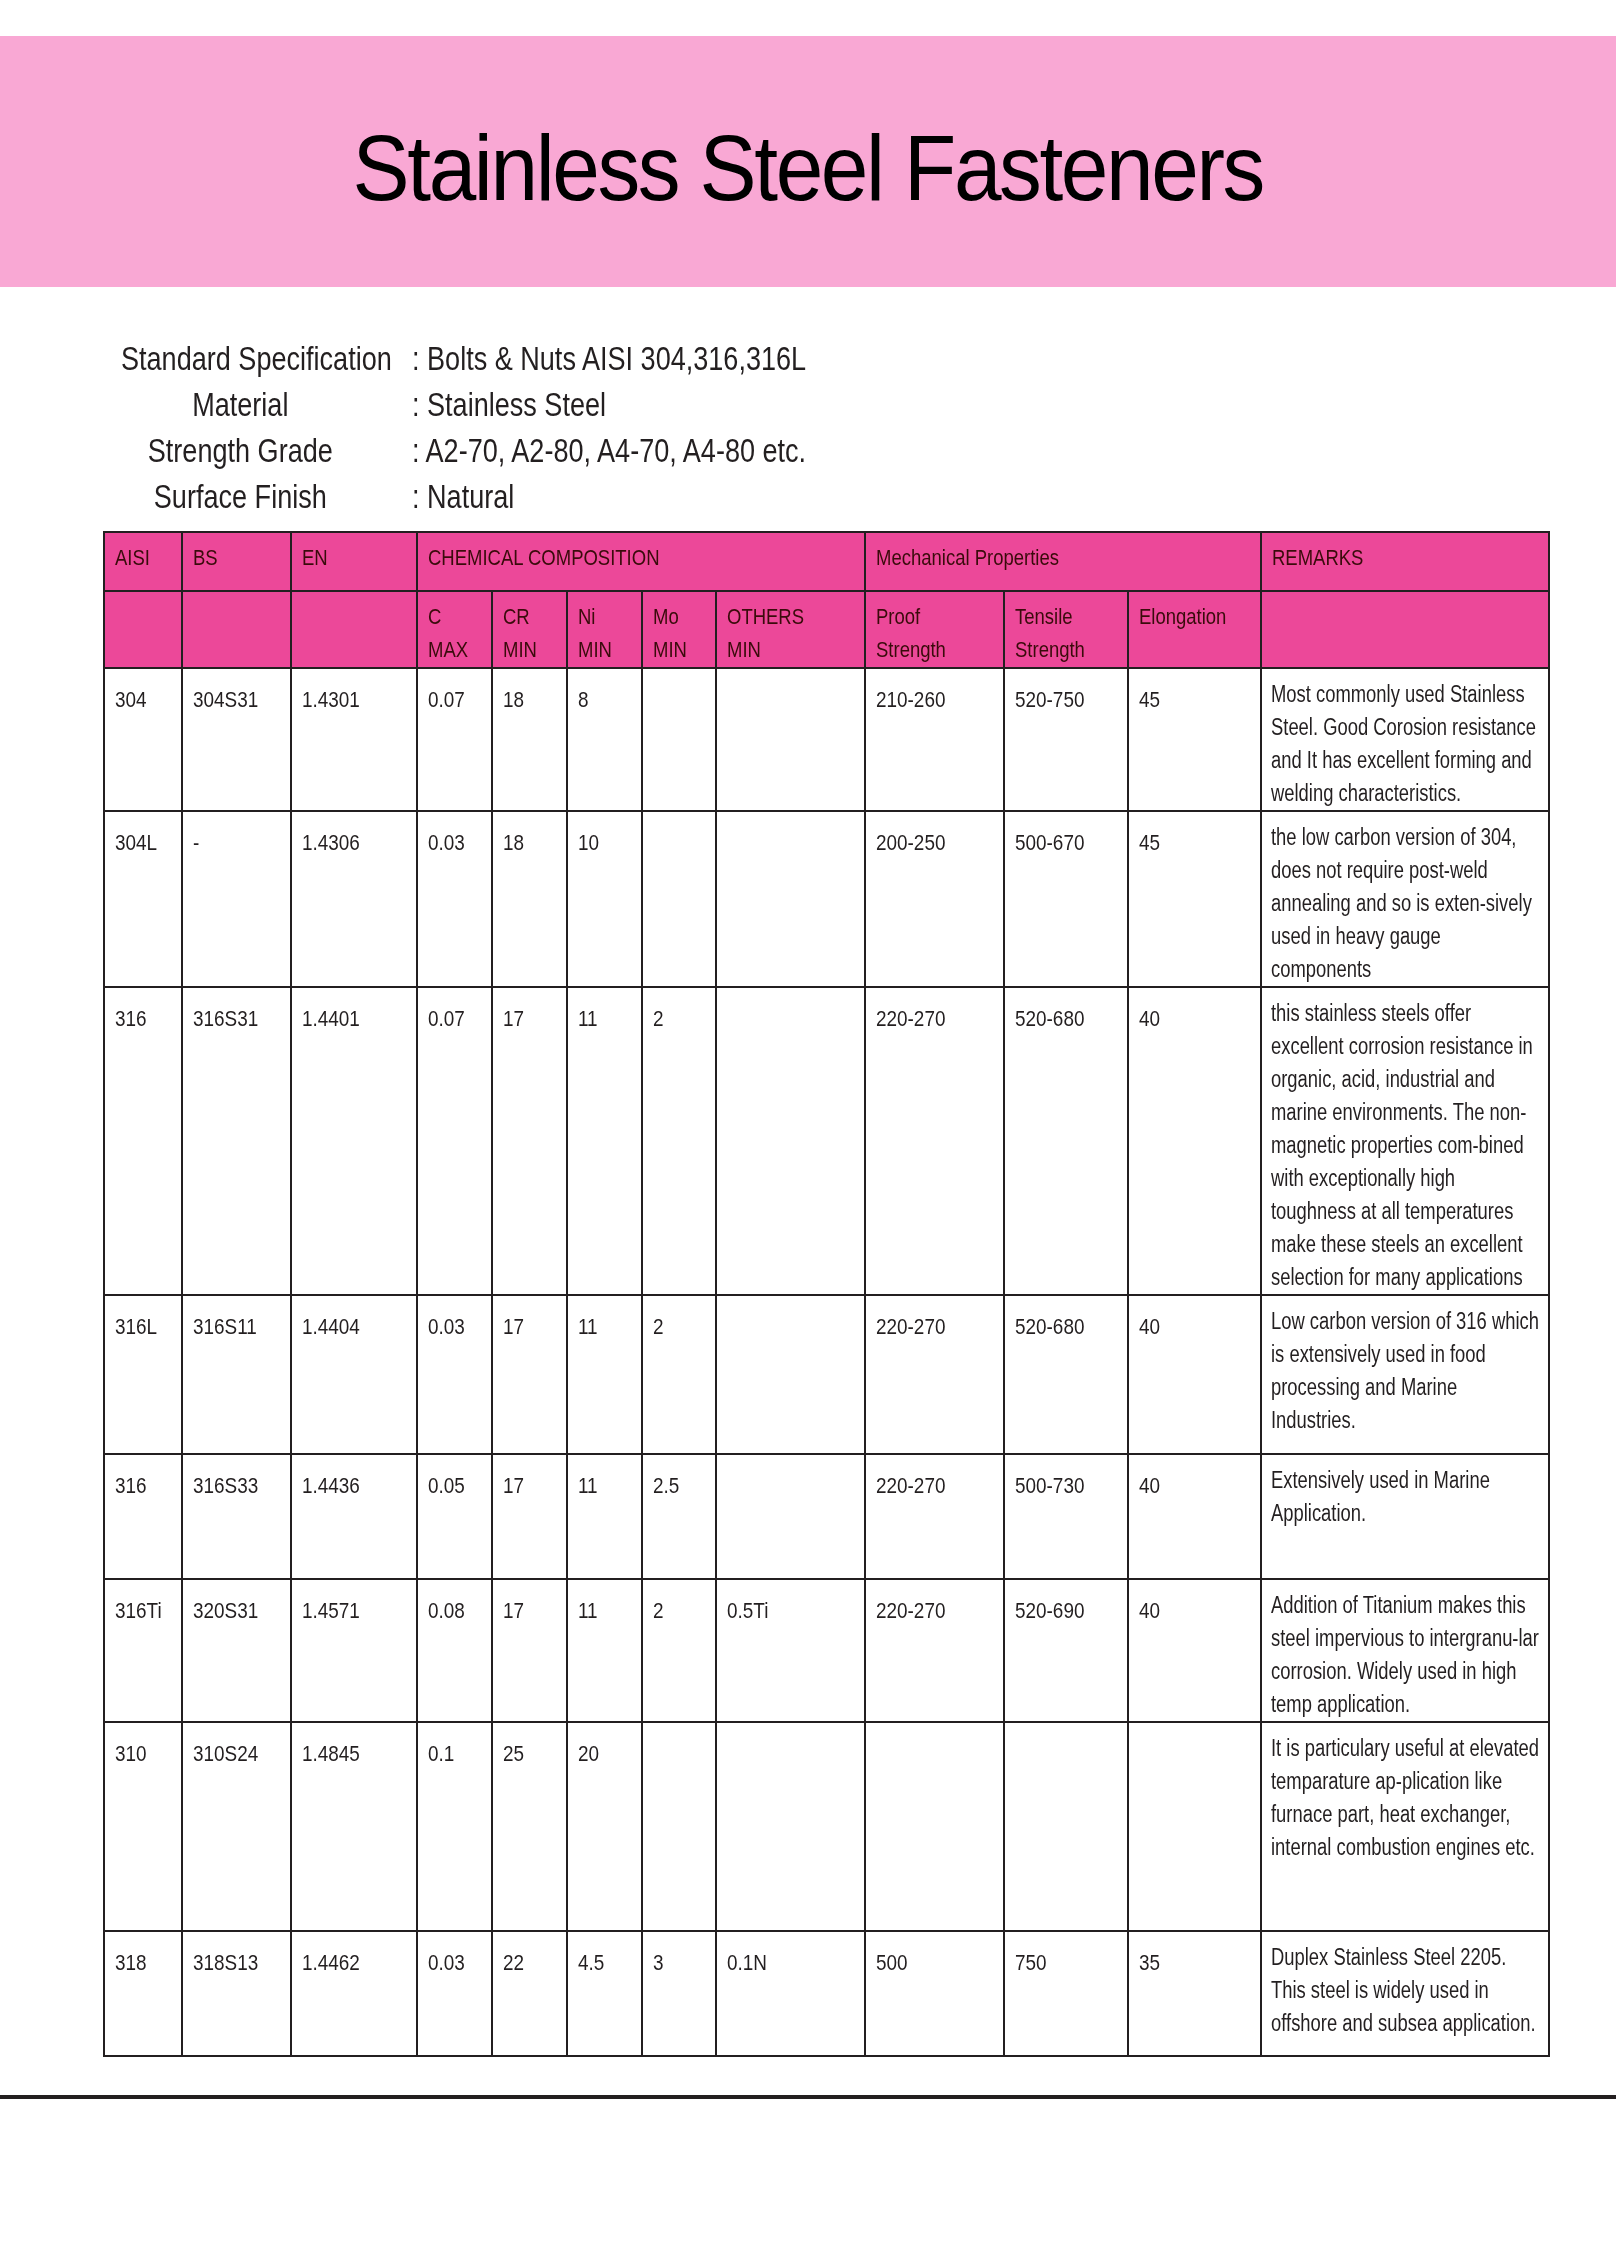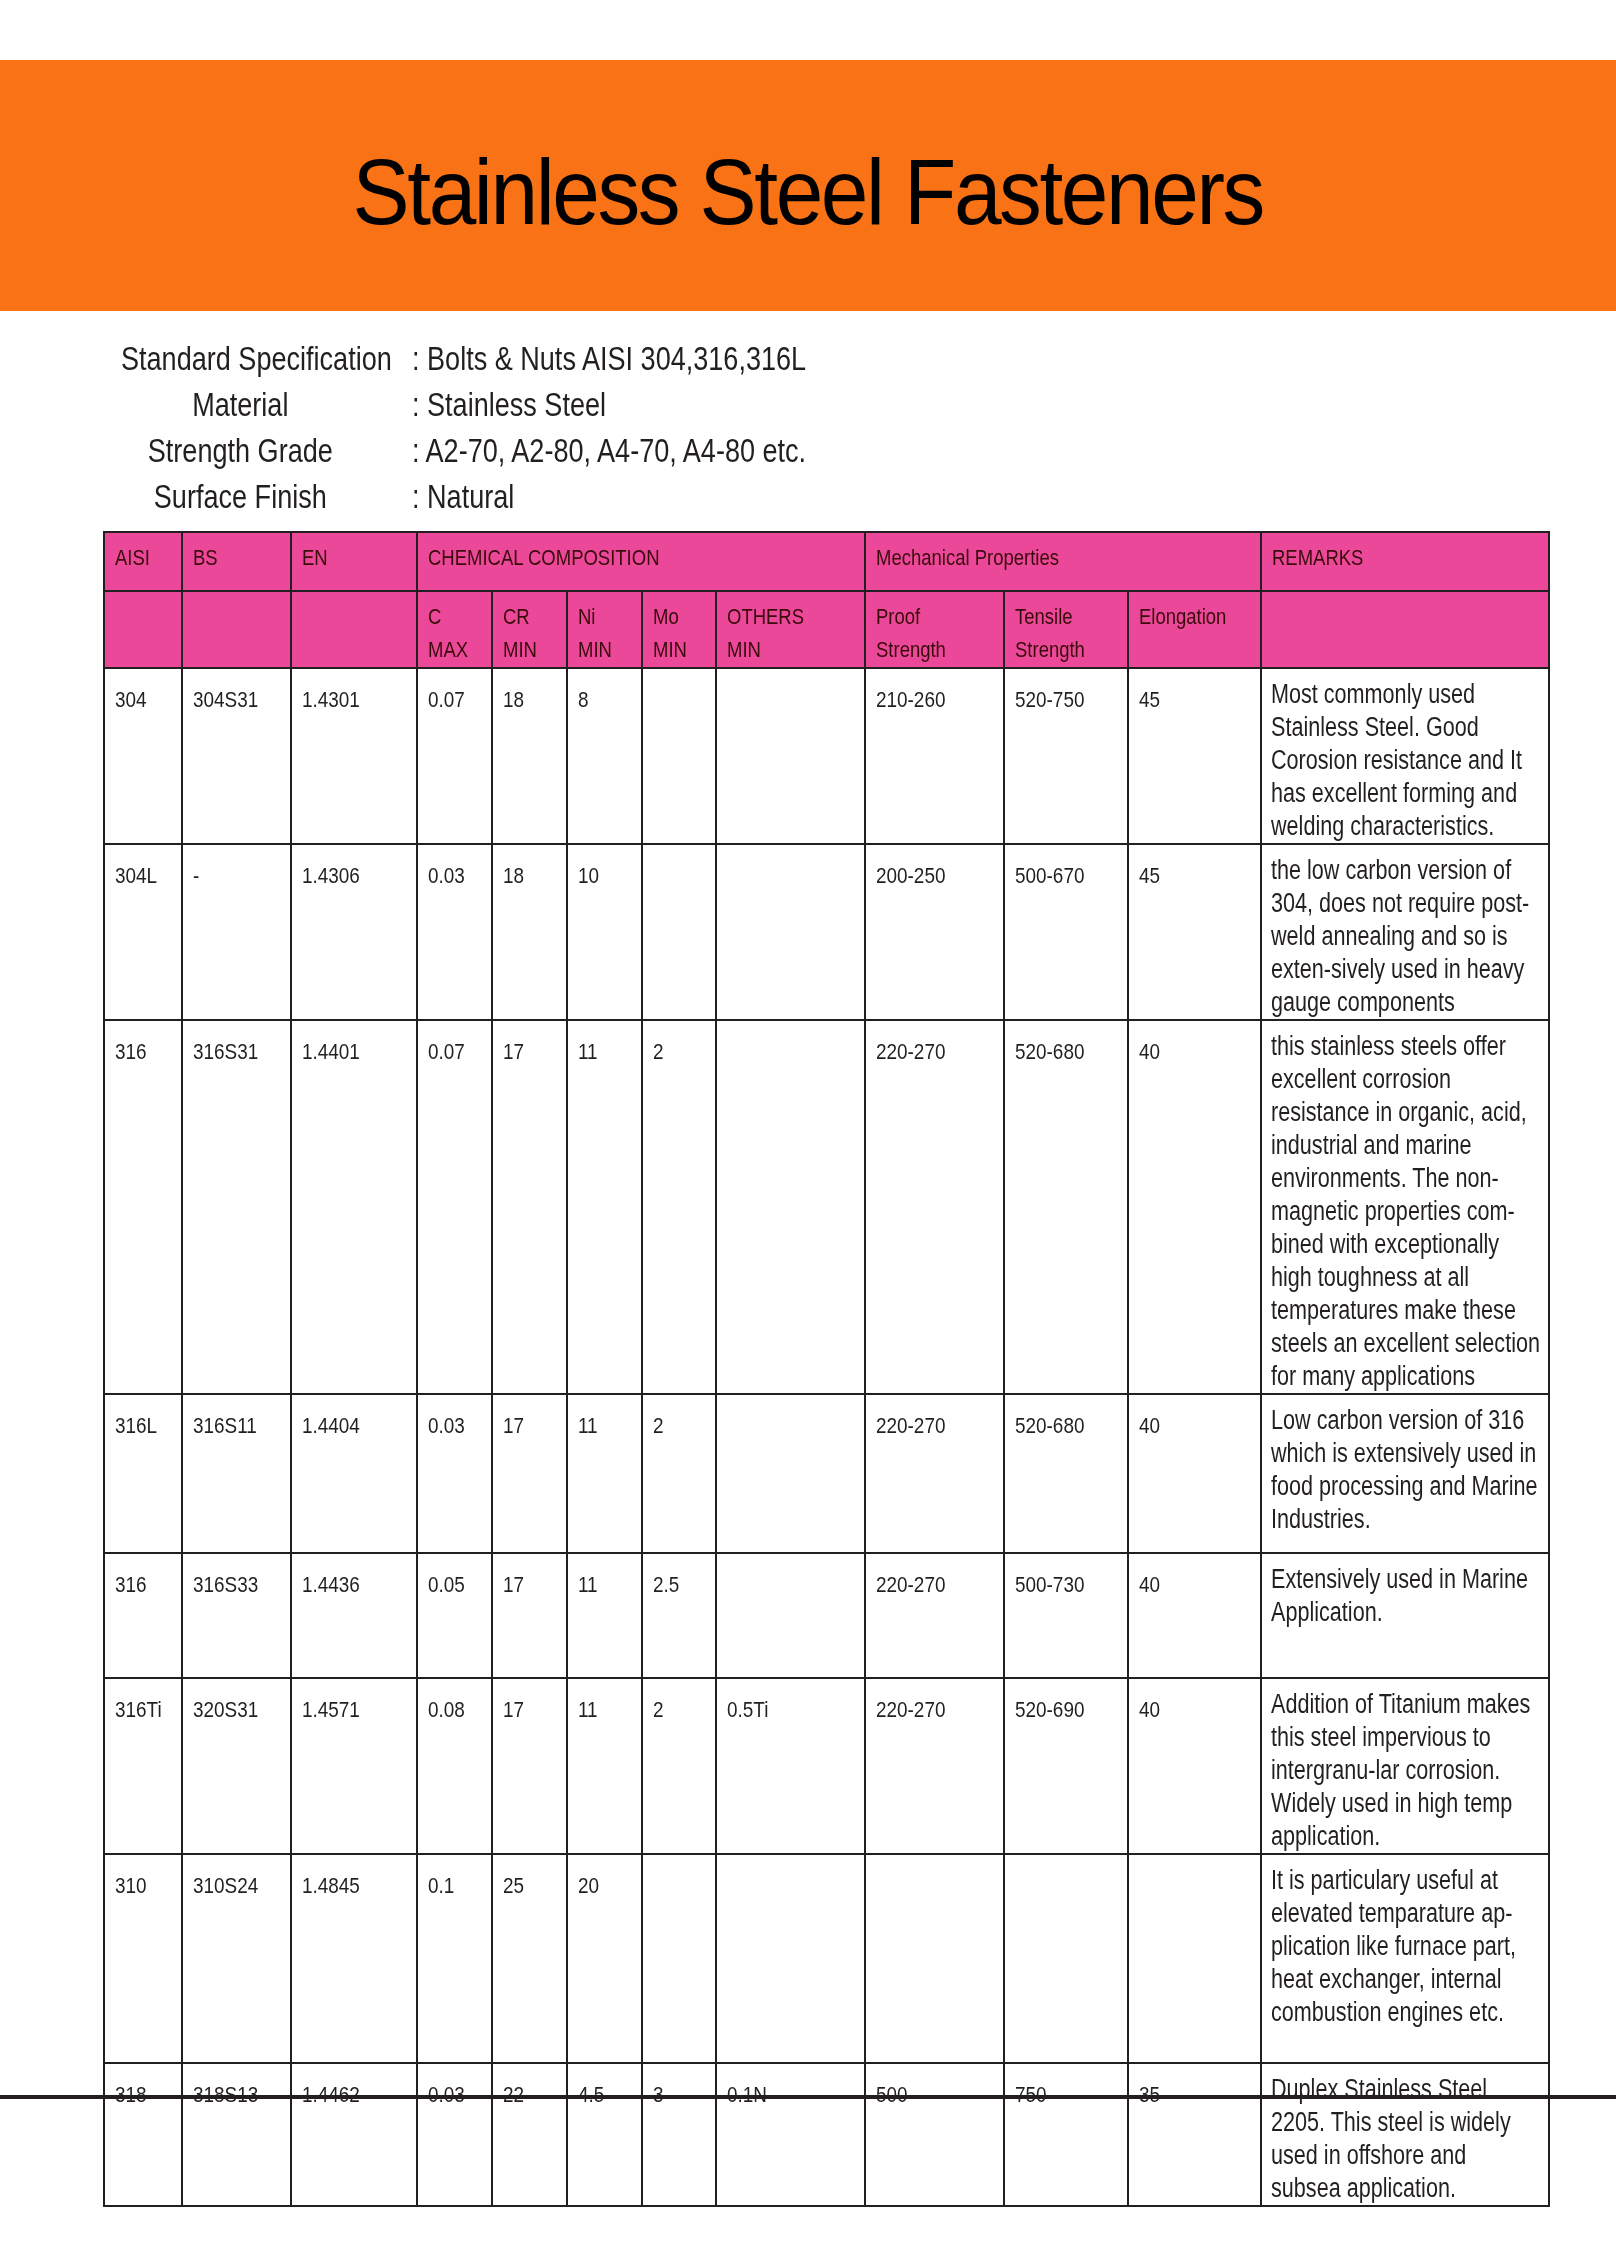"Stainless Steel Fasteners" .banner { background: #f97316 -> #f9a8d4; margin-top: 24px -> none }
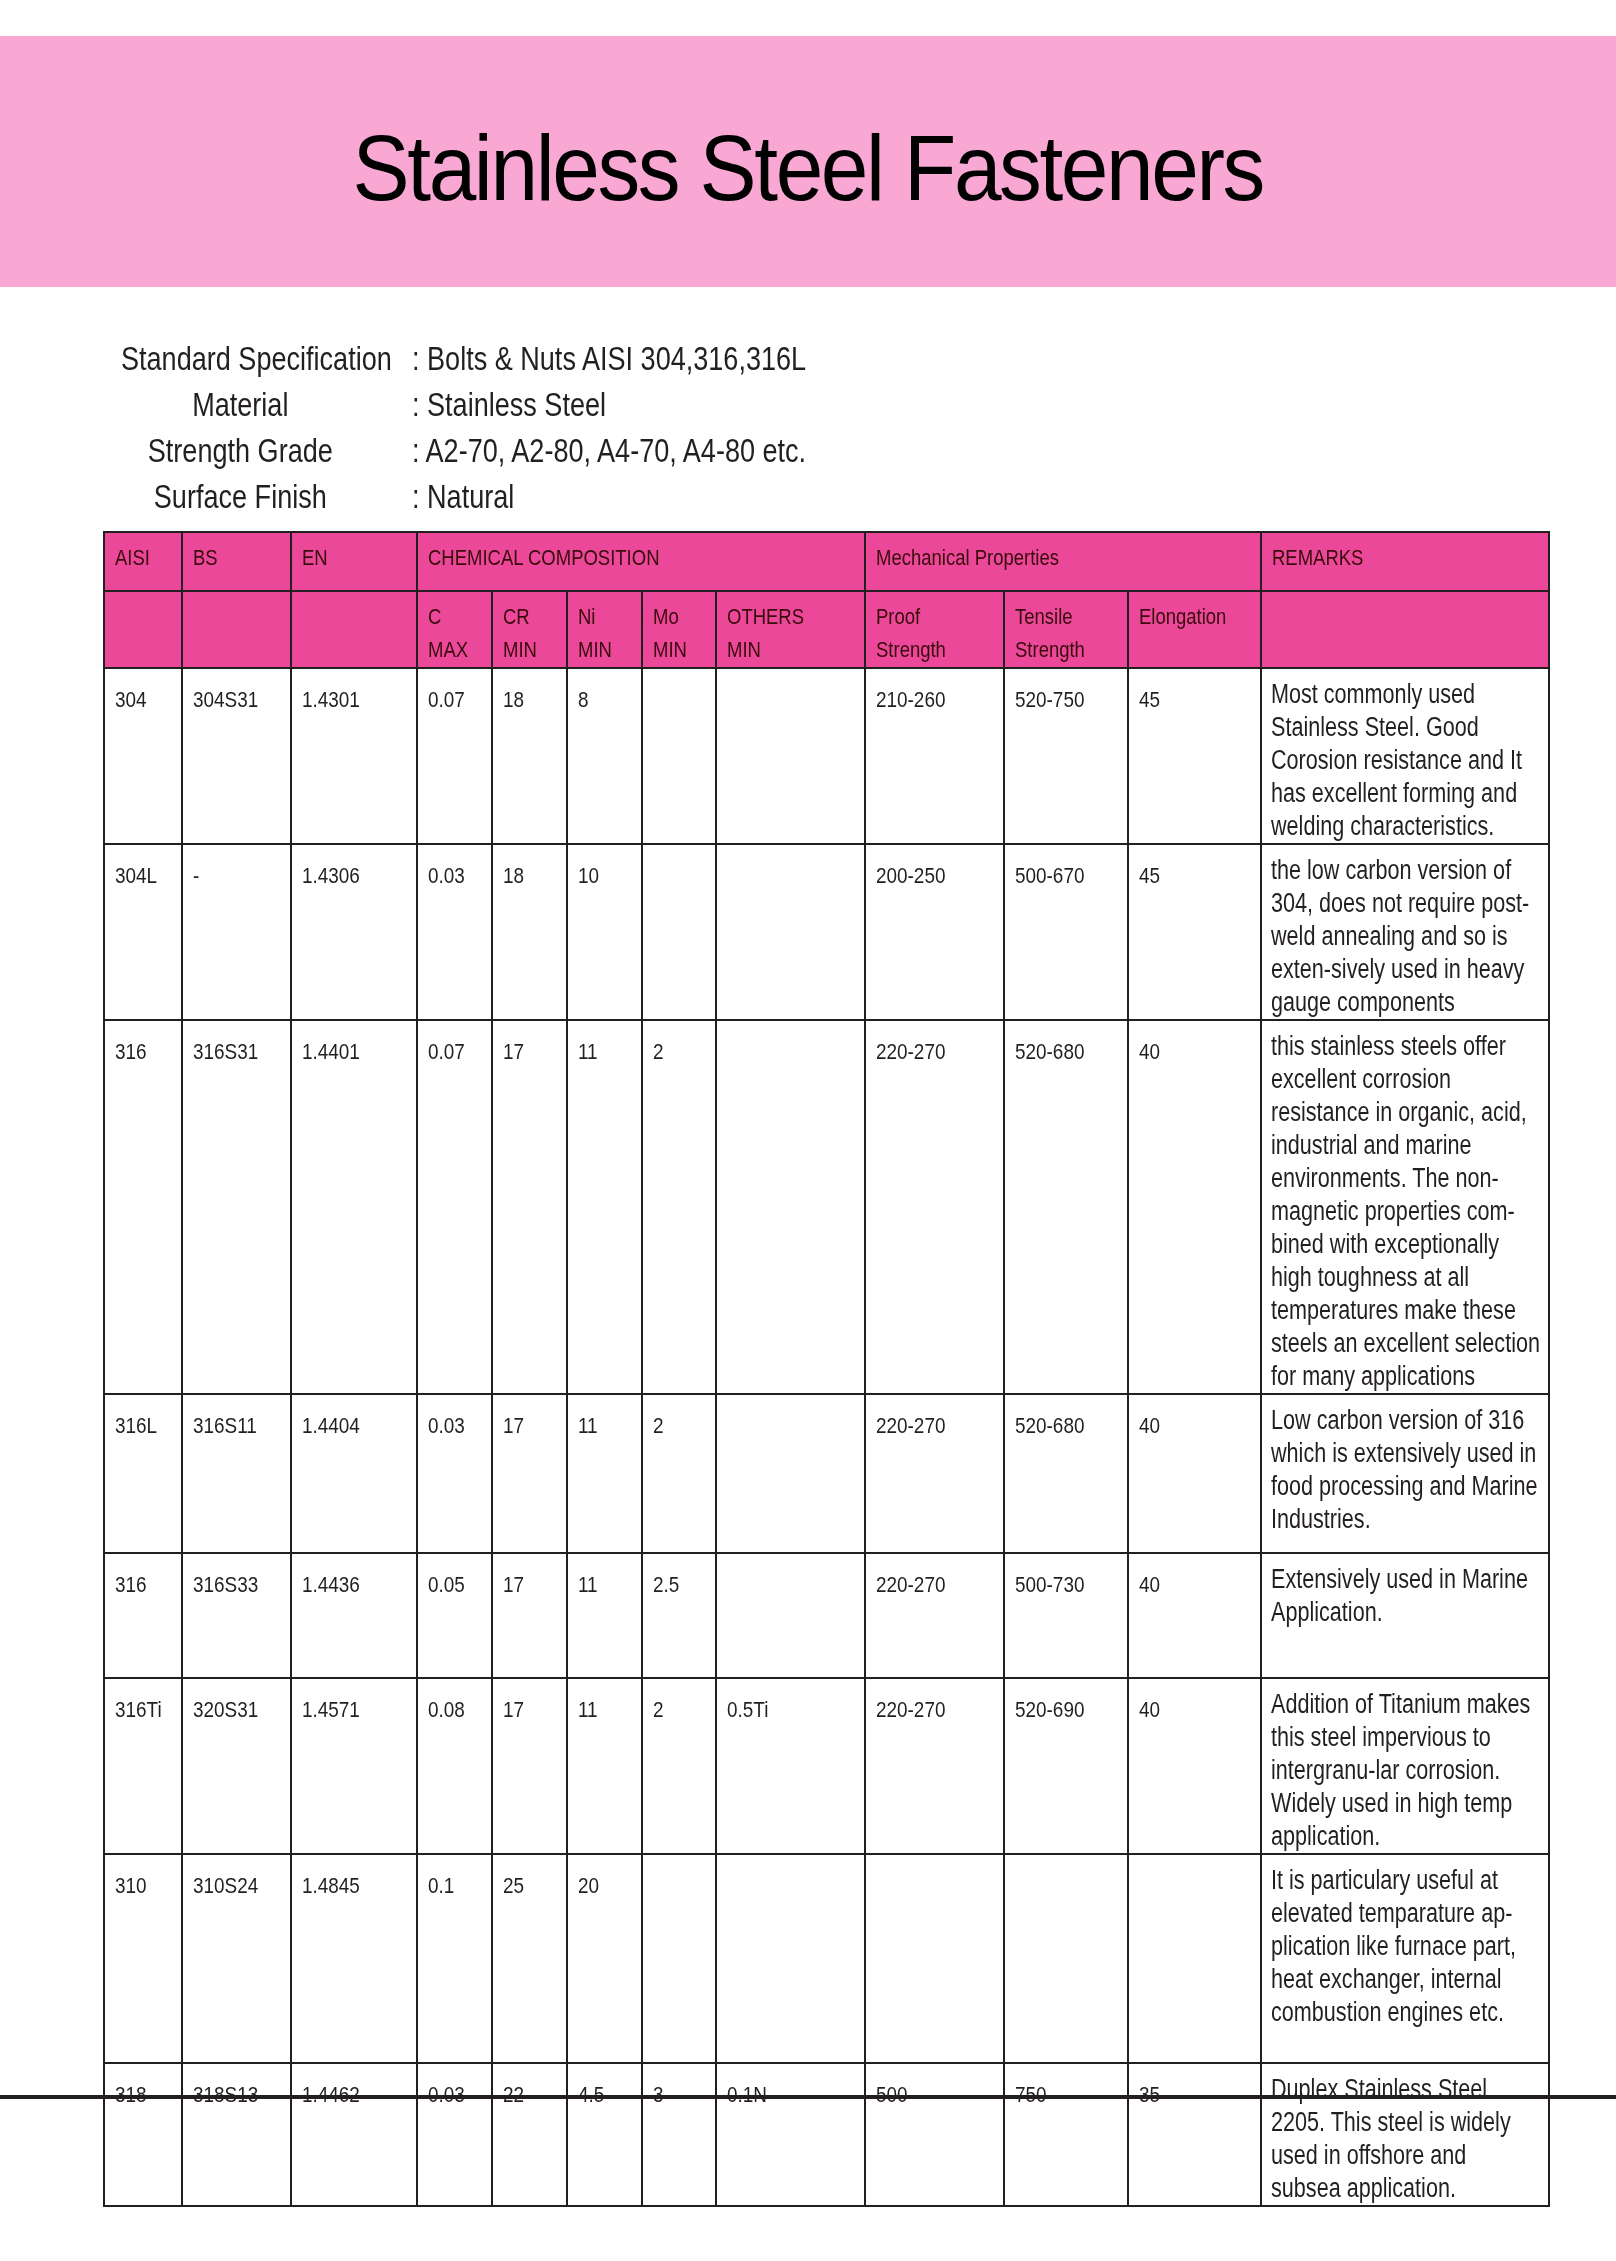"Most commonly used Stainless Steel." .remark { font-size: 27px -> 23px }
